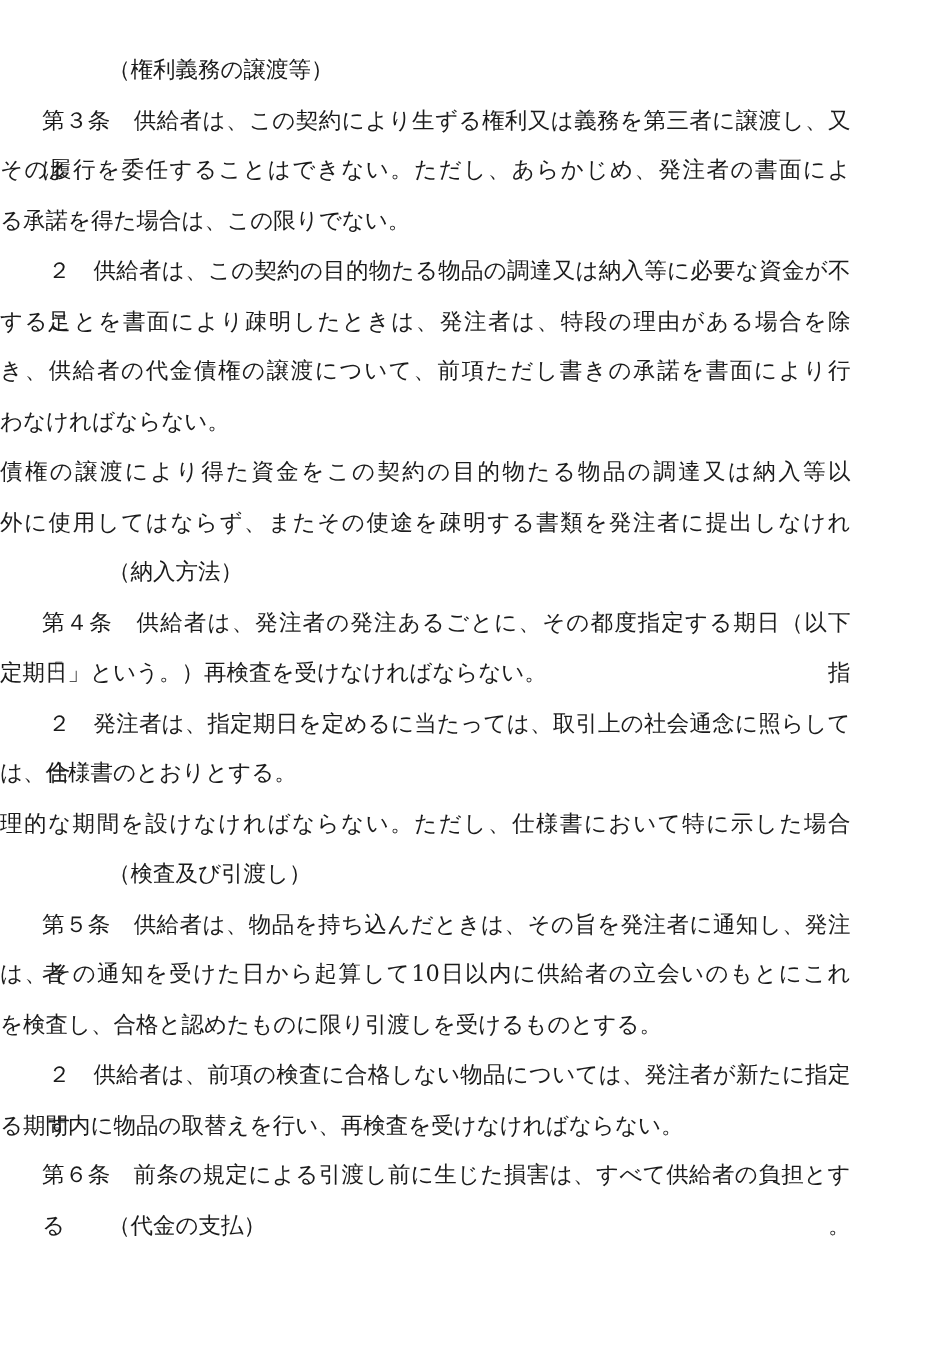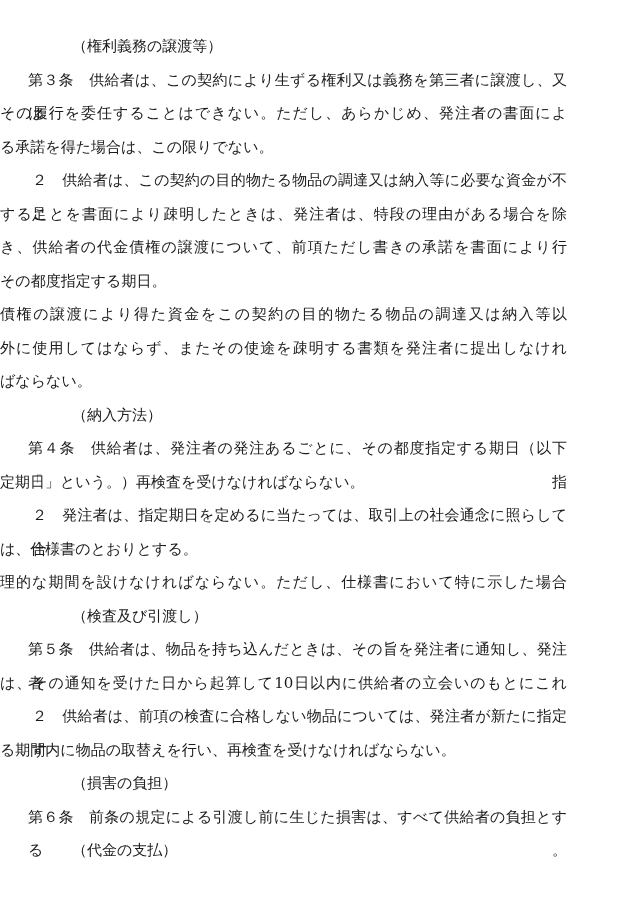"その都度指定する期日。" div.doc-line { text: その都度指定する期日 -> わなければならない }
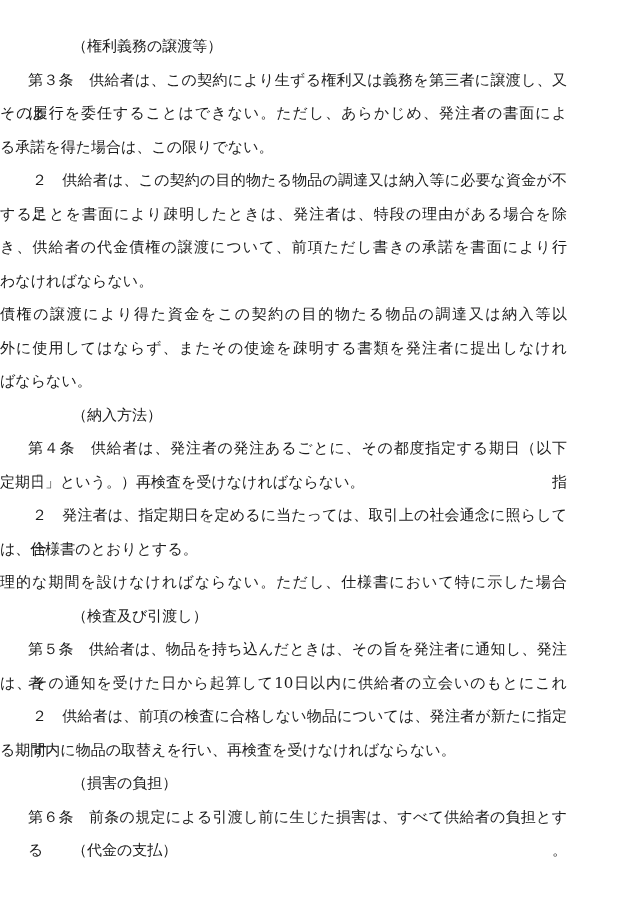"ばならない。" div.doc-line { html: <div>ばならない。</div> -> none }
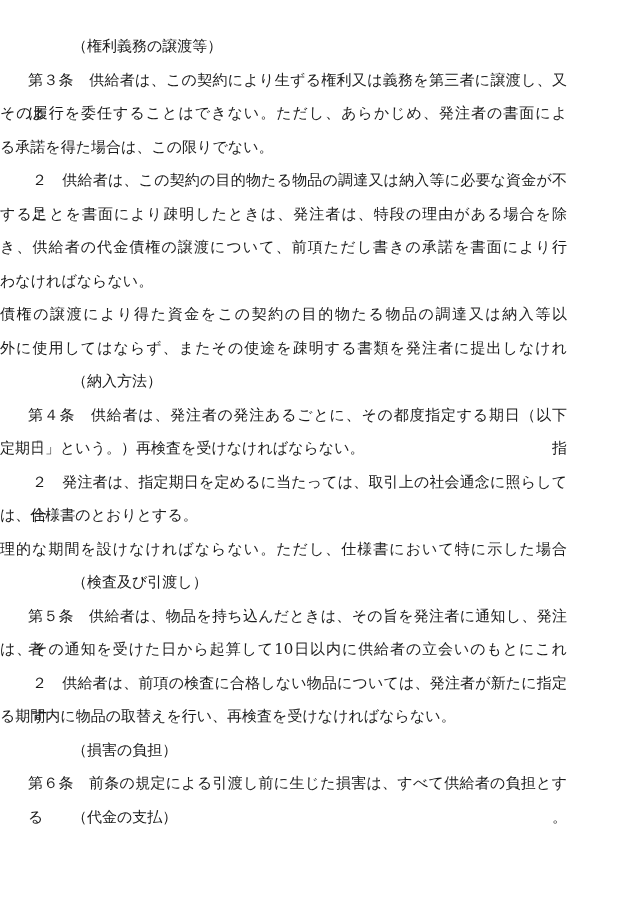"を検査し、合格と認めたものに限り引渡しを受けるものとする。" div.doc-line { html: none -> <div>を検査し、合格と認めたものに限り引渡しを受けるものとする。</div> }
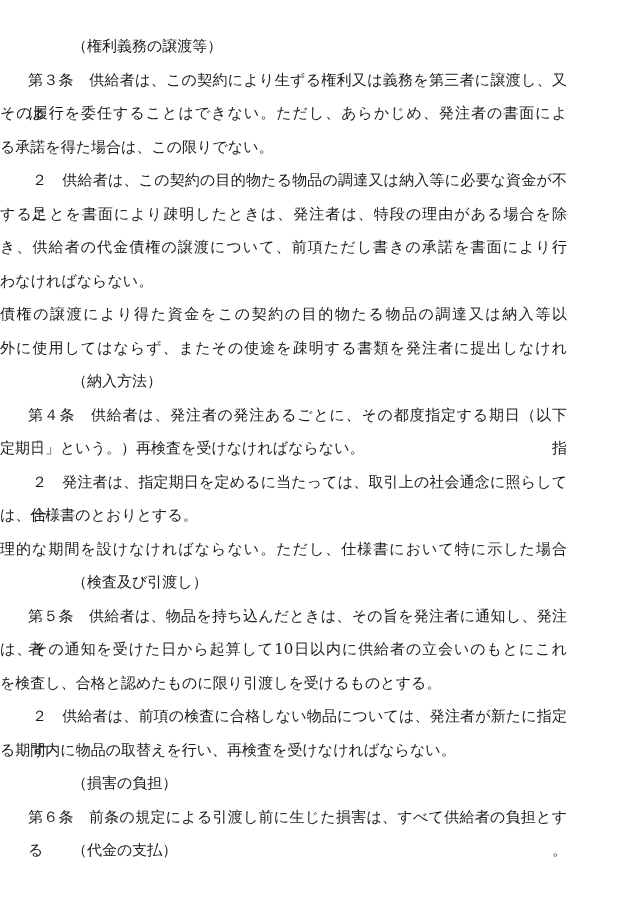"（損害の負担）" div.doc-line { html: <div>（損害の負担）</div> -> none }
